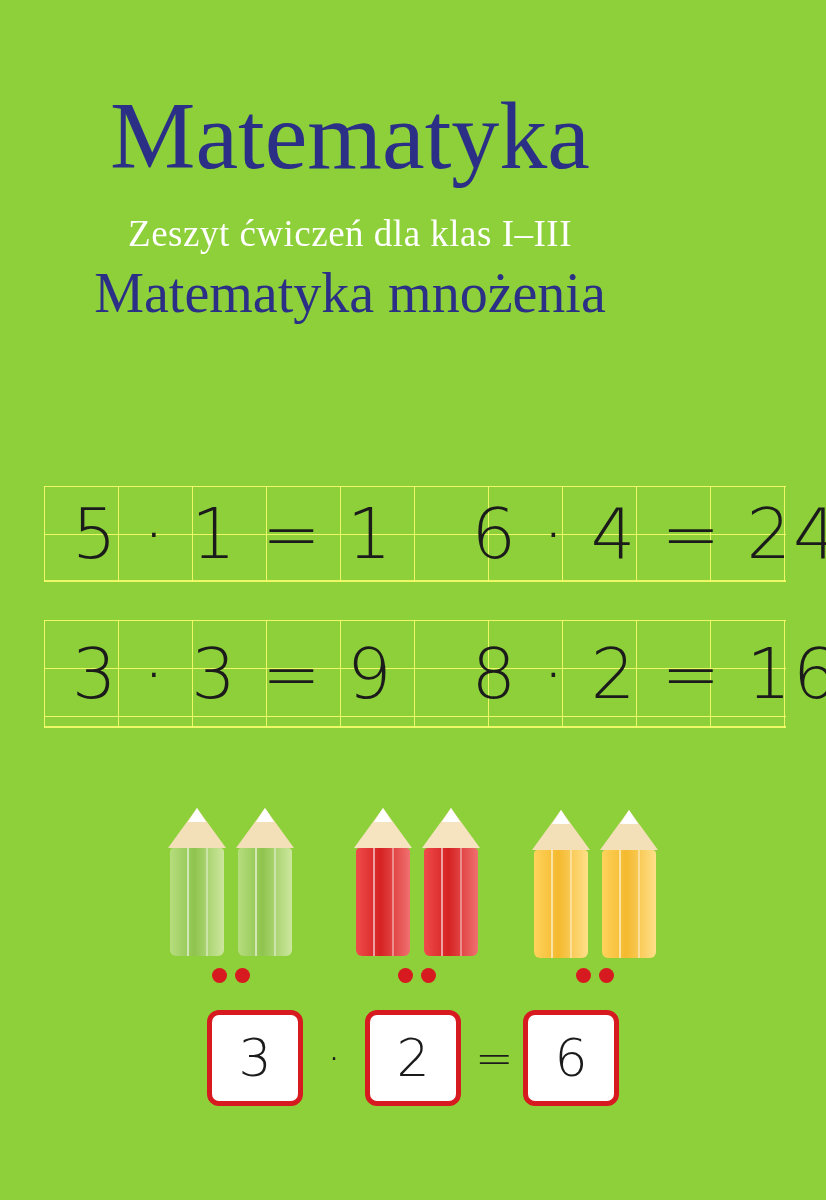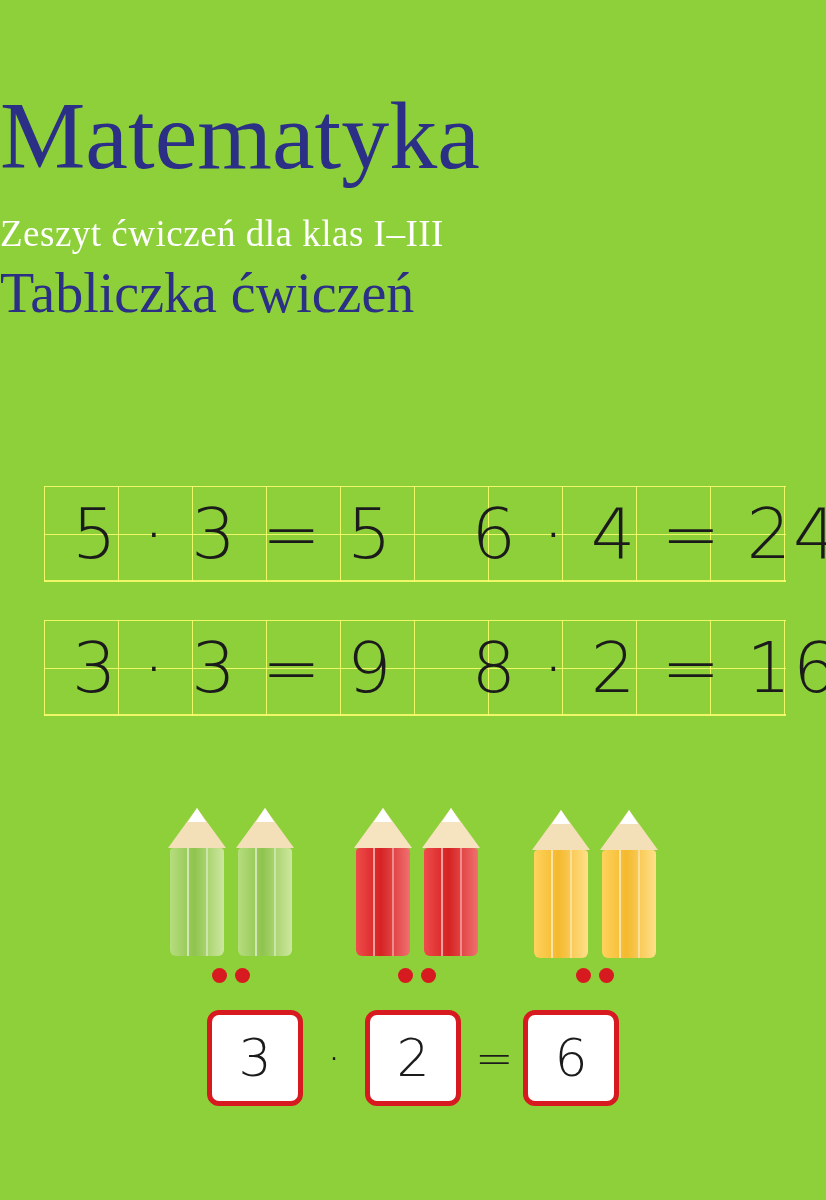"Matematyka" .title-block { text-align: left -> center }
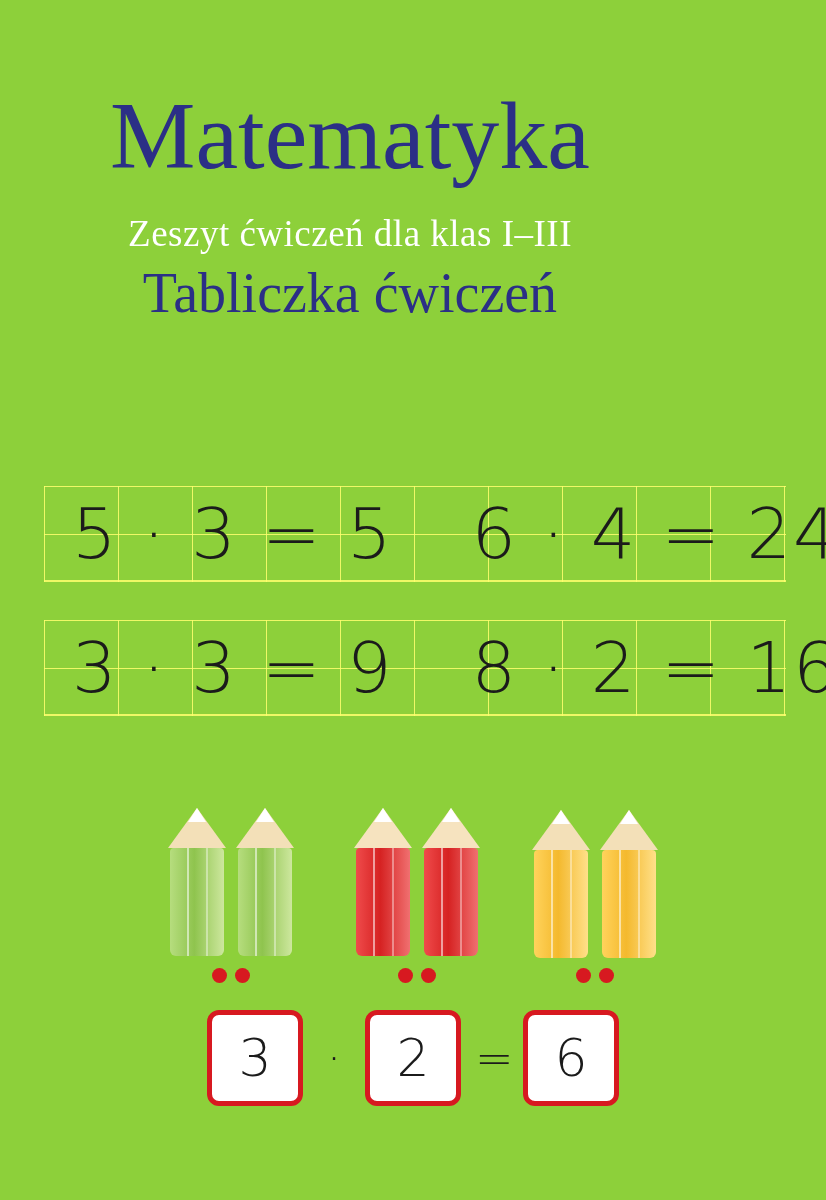"Tabliczka ćwiczeń" p.topic { text: Tabliczka ćwiczeń -> Matematyka mnożenia }
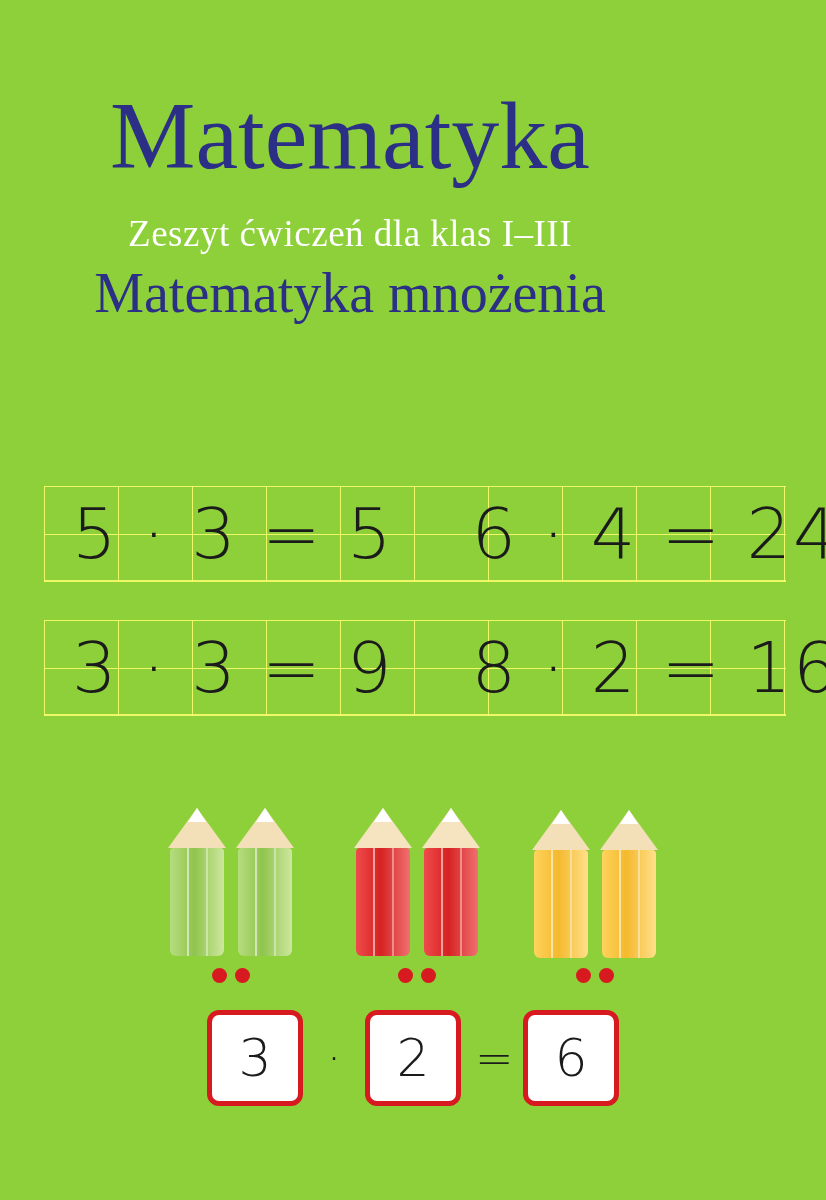"5 · 3 = 5" span.eq { text: 3 = 5 -> 1 = 1 }
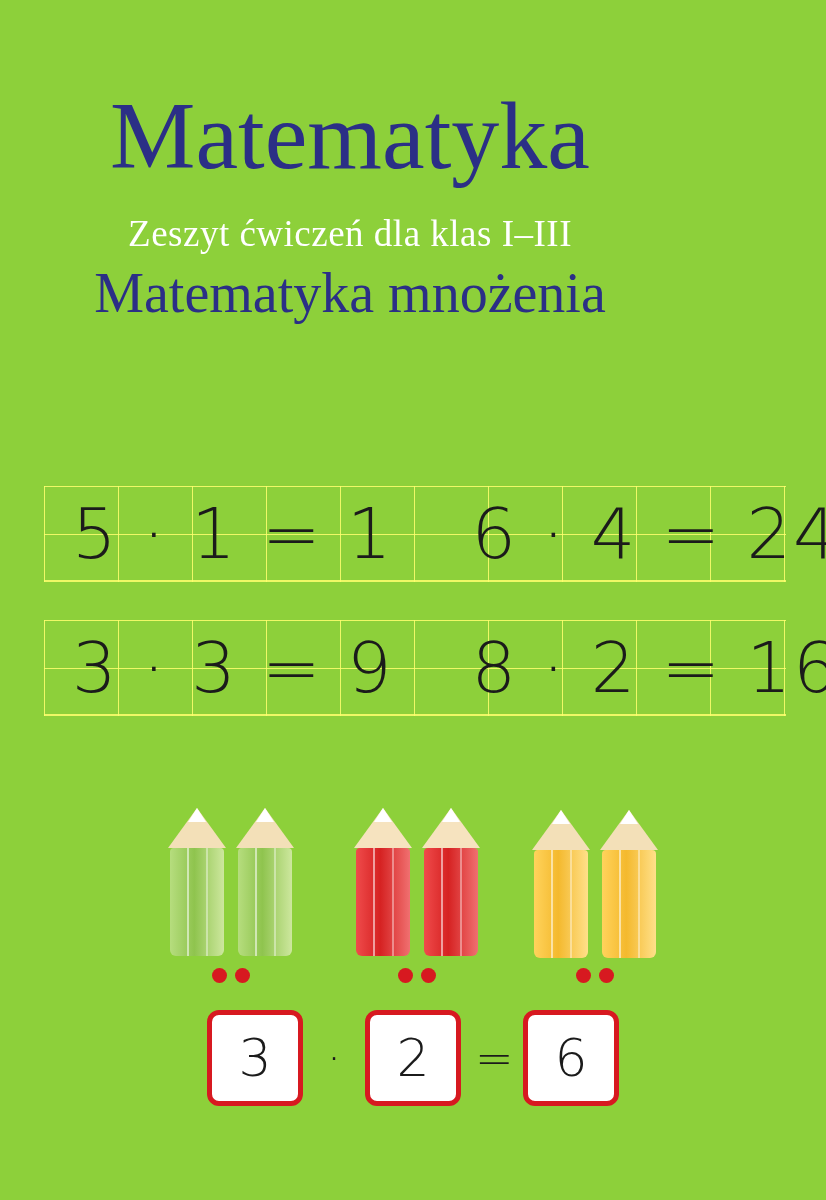"3 · 3 = 9" .eq-band.band2 { height: 96px -> 108px }
